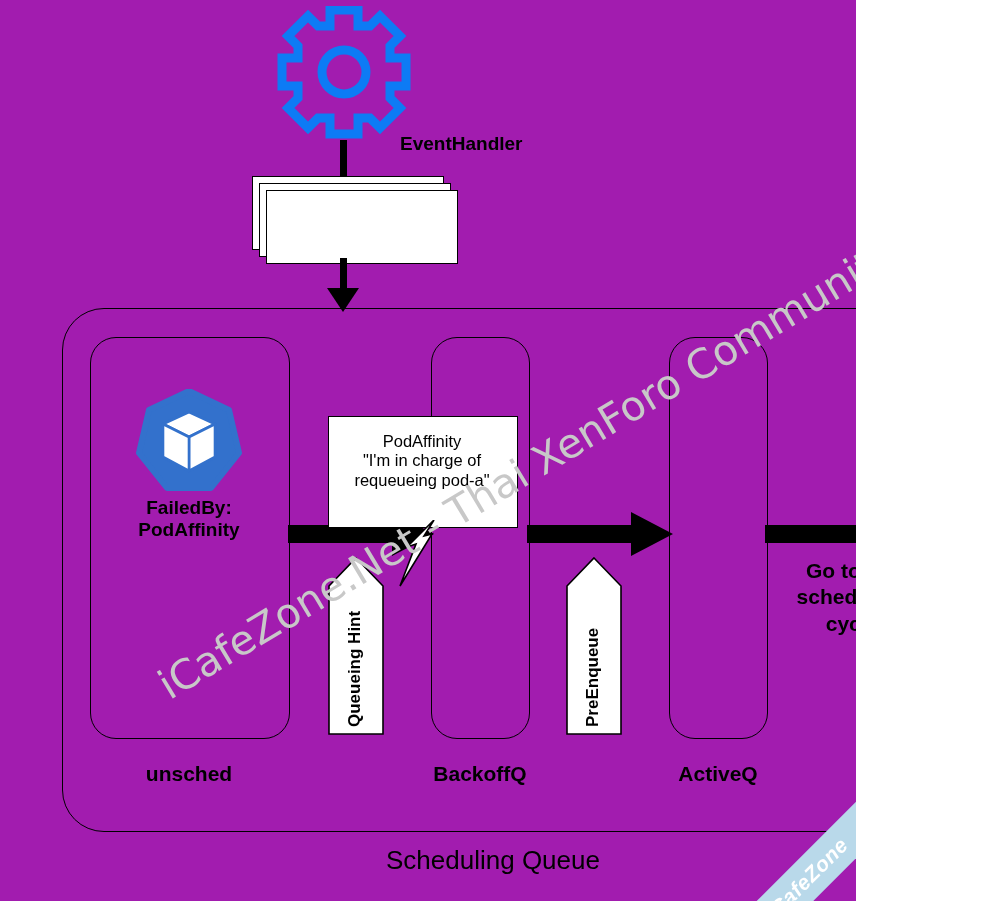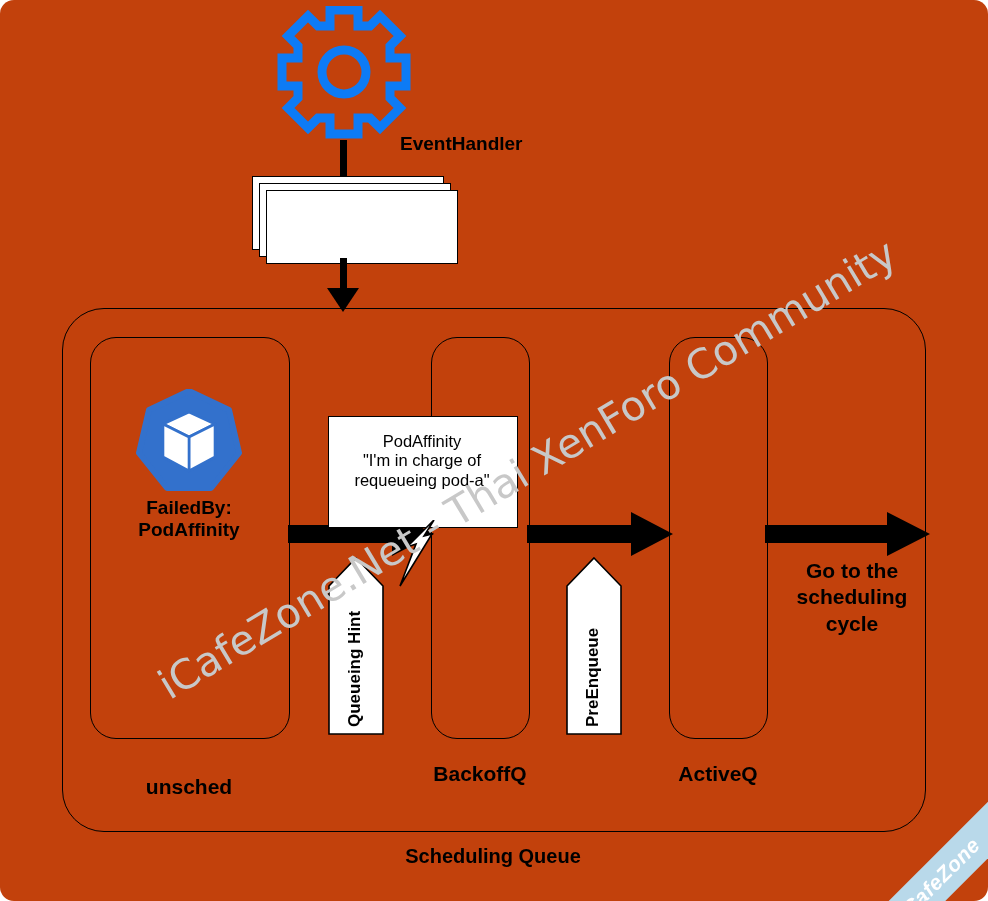"EventHandler" #canvas { background: #c2410c -> #a21caf; border-radius: 14px -> none; width: 988px -> 856px }
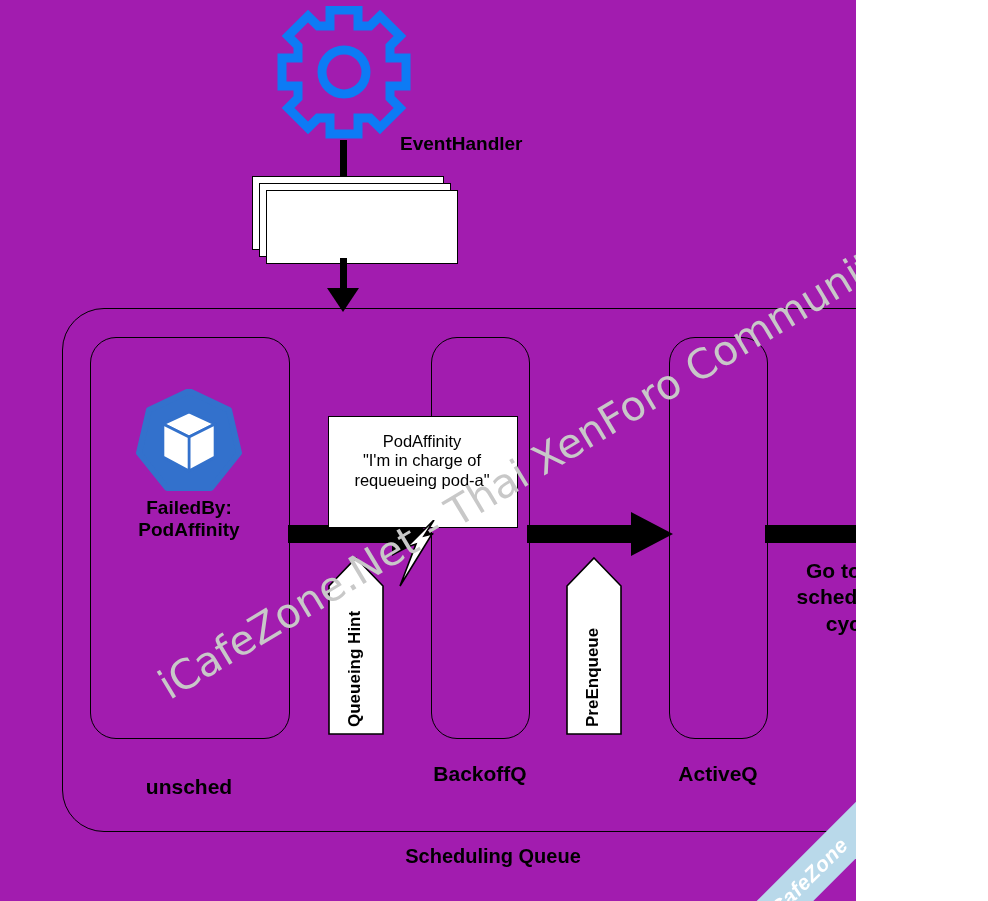"unsched" #unsched-label { margin-top: 13px -> none }
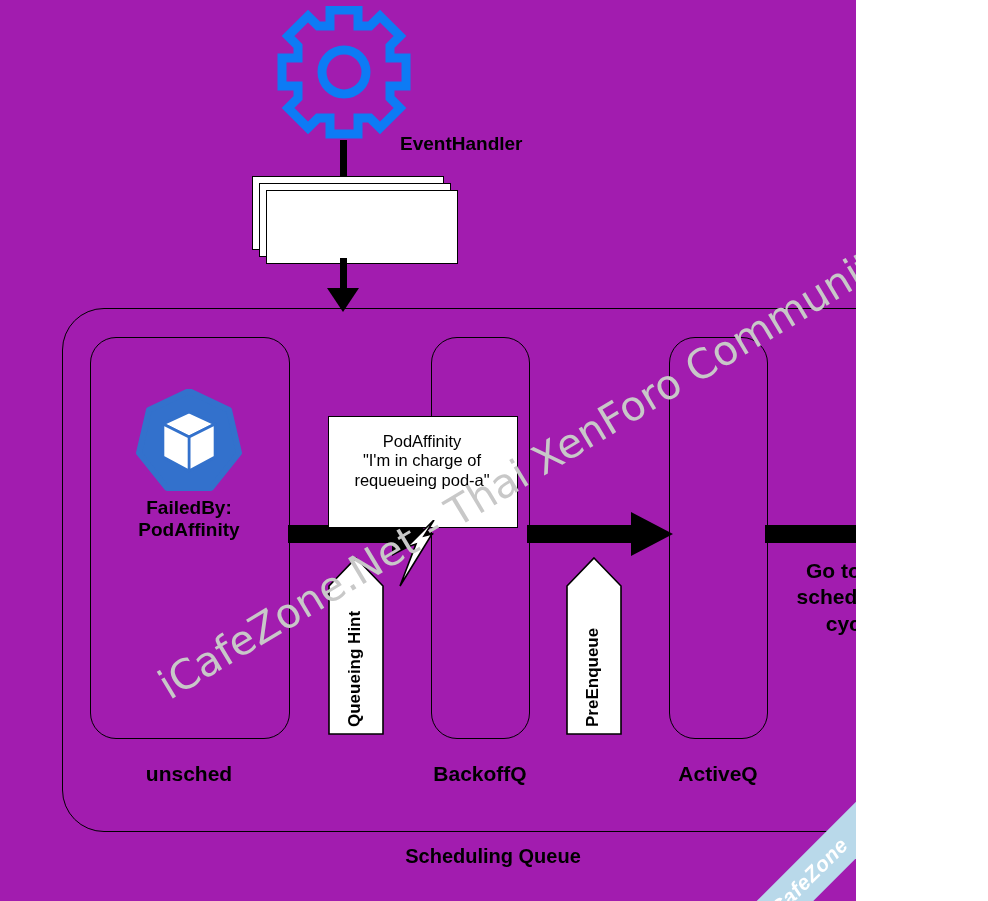"Scheduling Queue" #scheduling-queue-label { font-size: 20px -> 26px; font-weight: bold -> normal }
